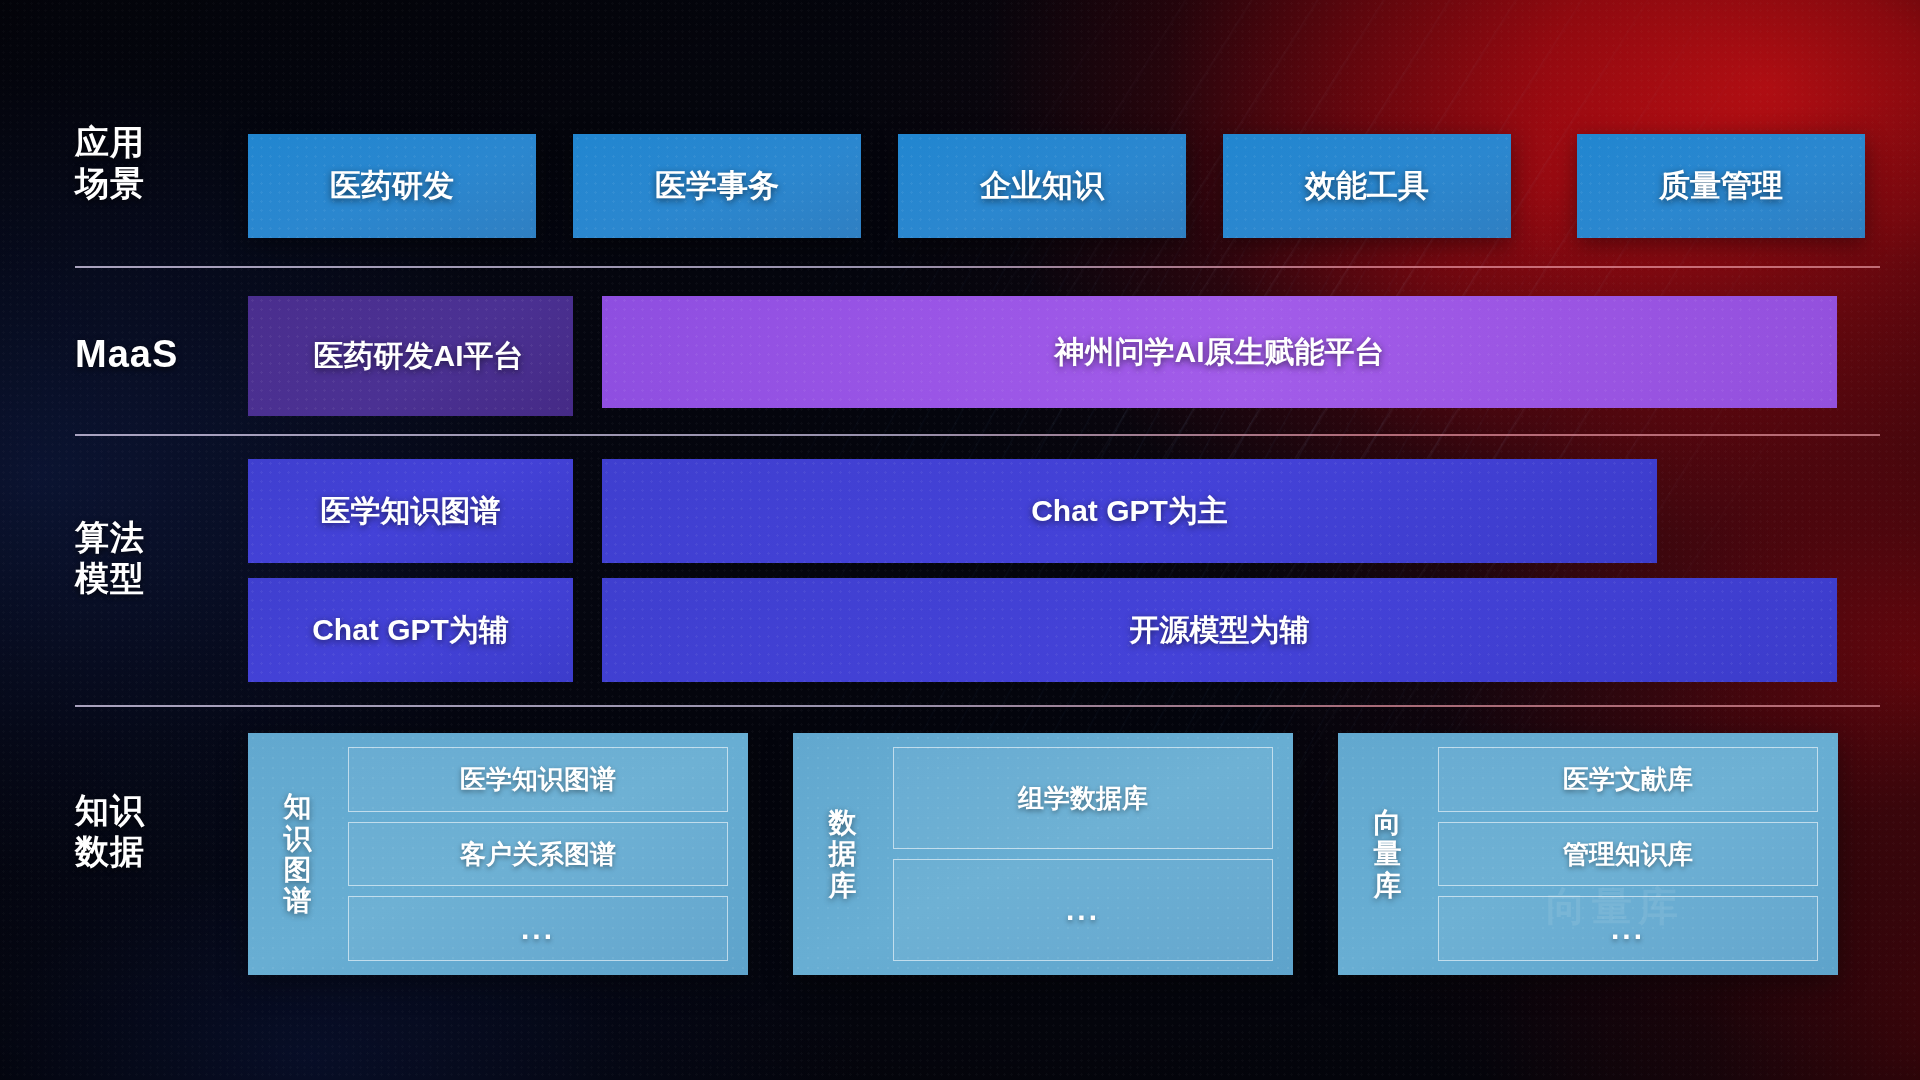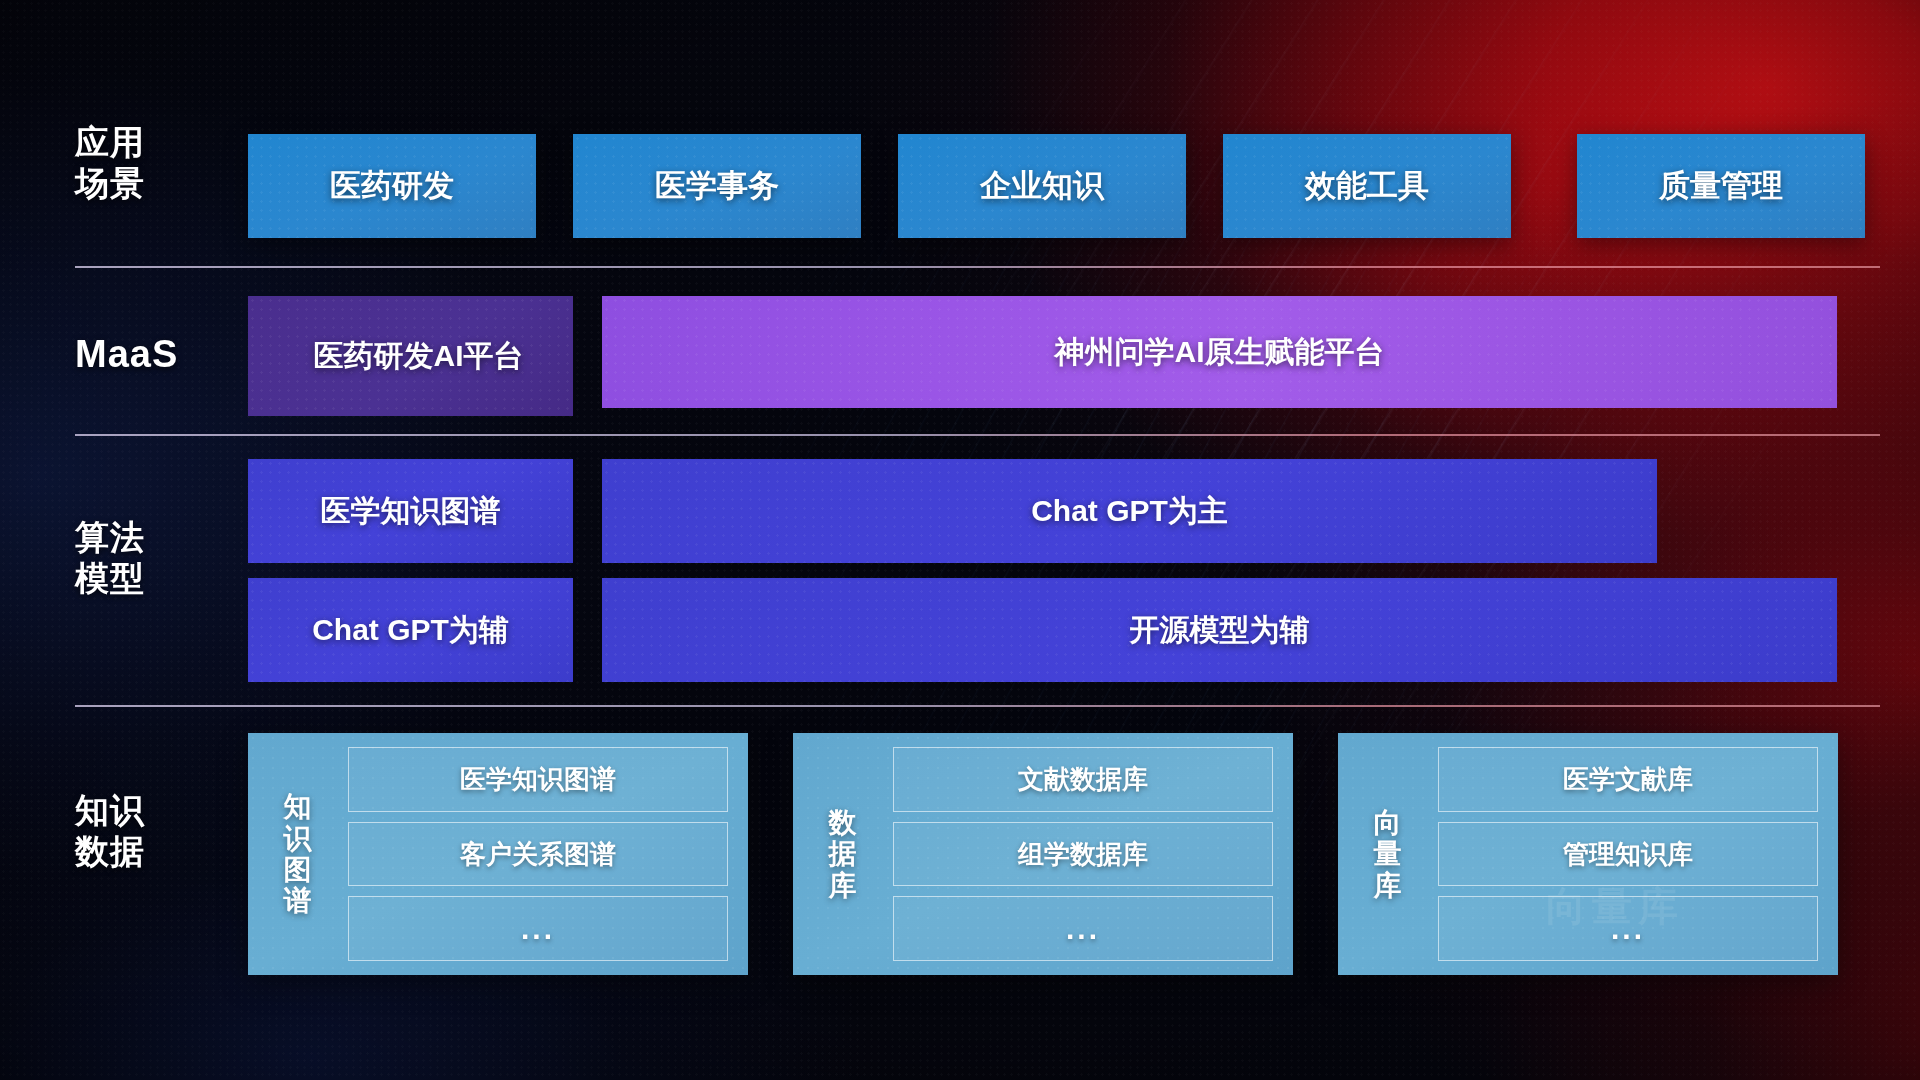"文献数据库" div.kitem { html: <div> <span>文献数据库</span> </div> -> none }
